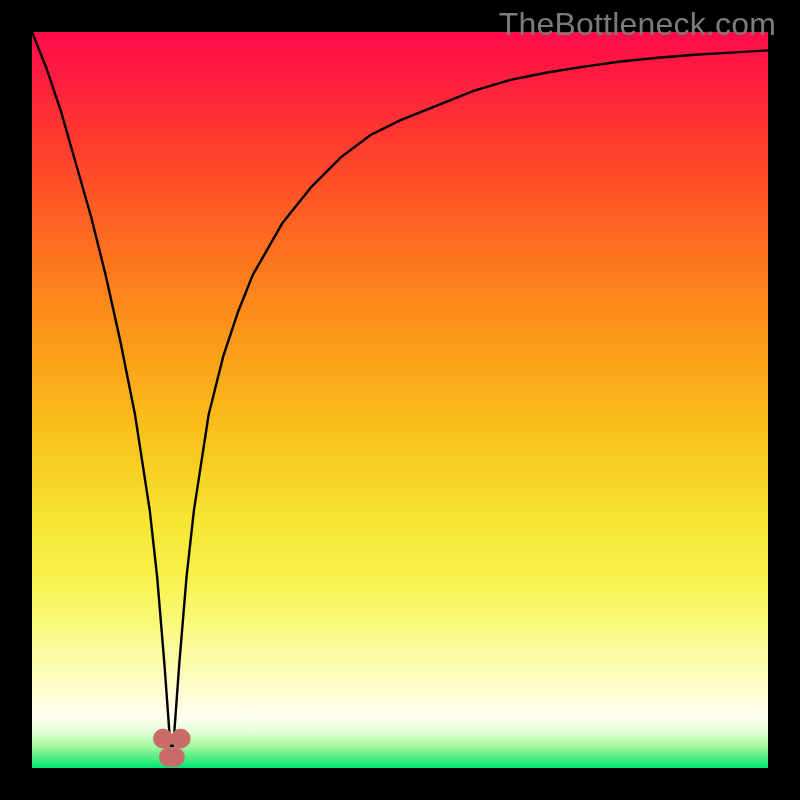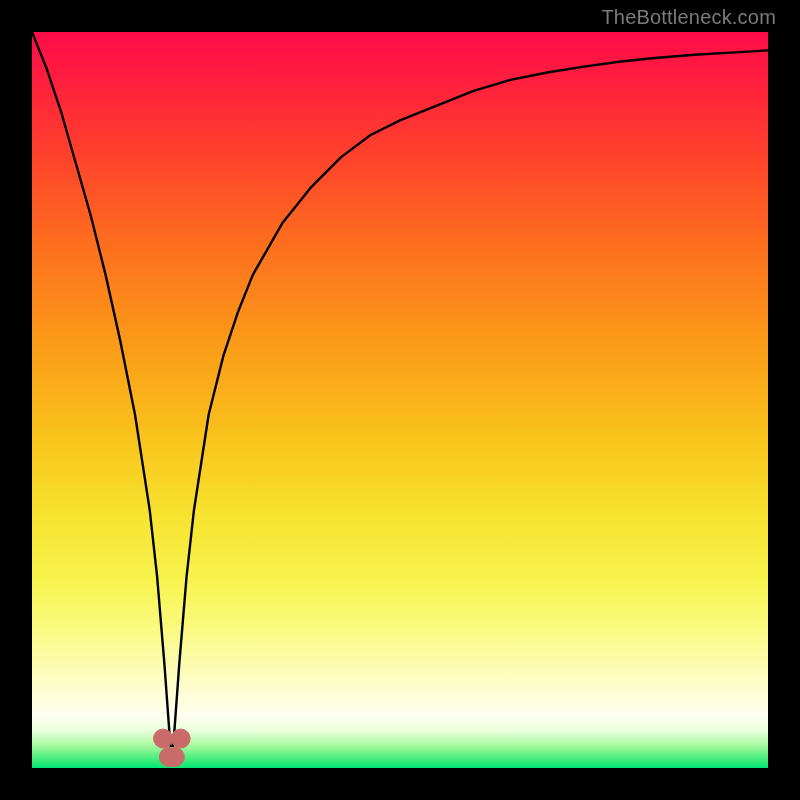"TheBottleneck.com" .watermark { font-size: 20px -> 32px }
